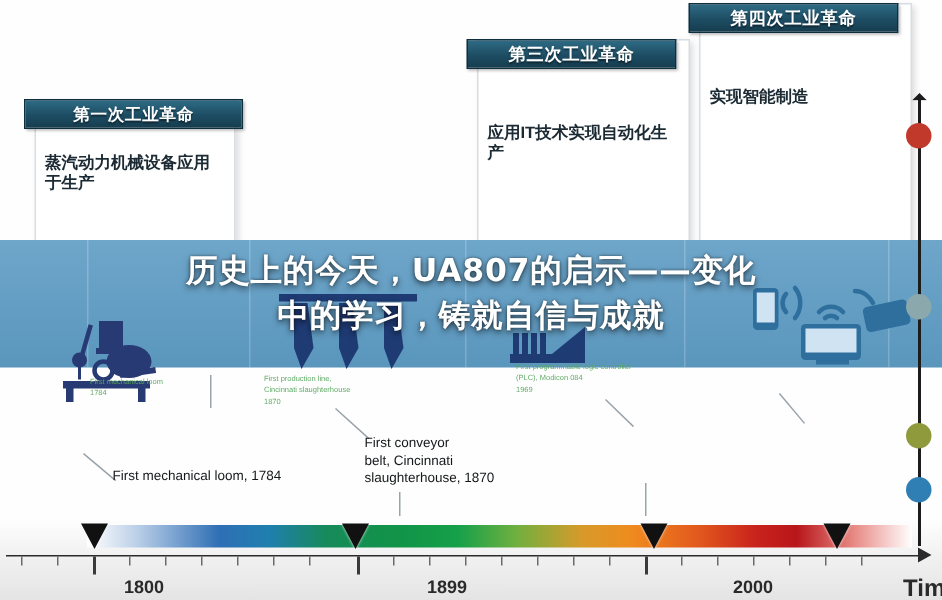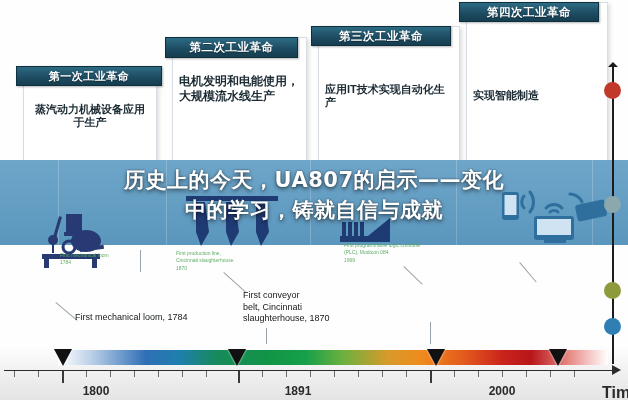"第二次工业革命" div.card { html: <div> <div>第二次工业革命</div> <div>电机发明和电能使用，大规模流水线生产</div> </div> -> none }
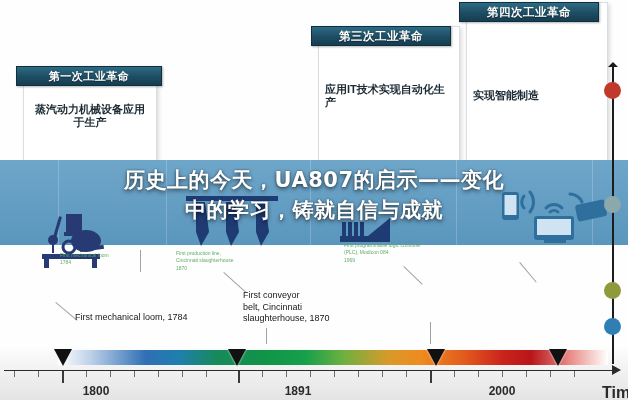"实现智能制造" #card4 .card-body { top: 86px -> 56px }
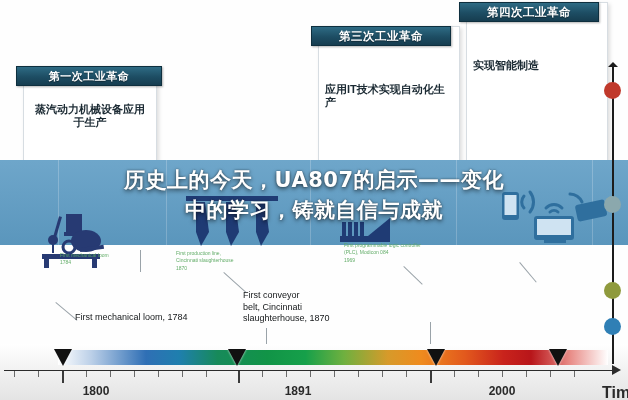"蒸汽动力机械设备应用于生产" #card1 .card-body { text-align: center -> none }
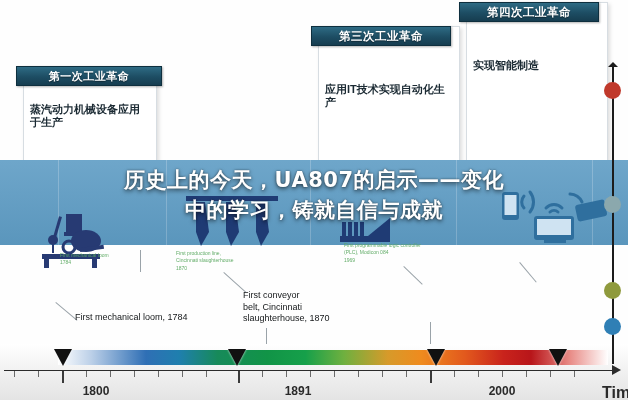"1891" div.yr { text: 1891 -> 1899 }
